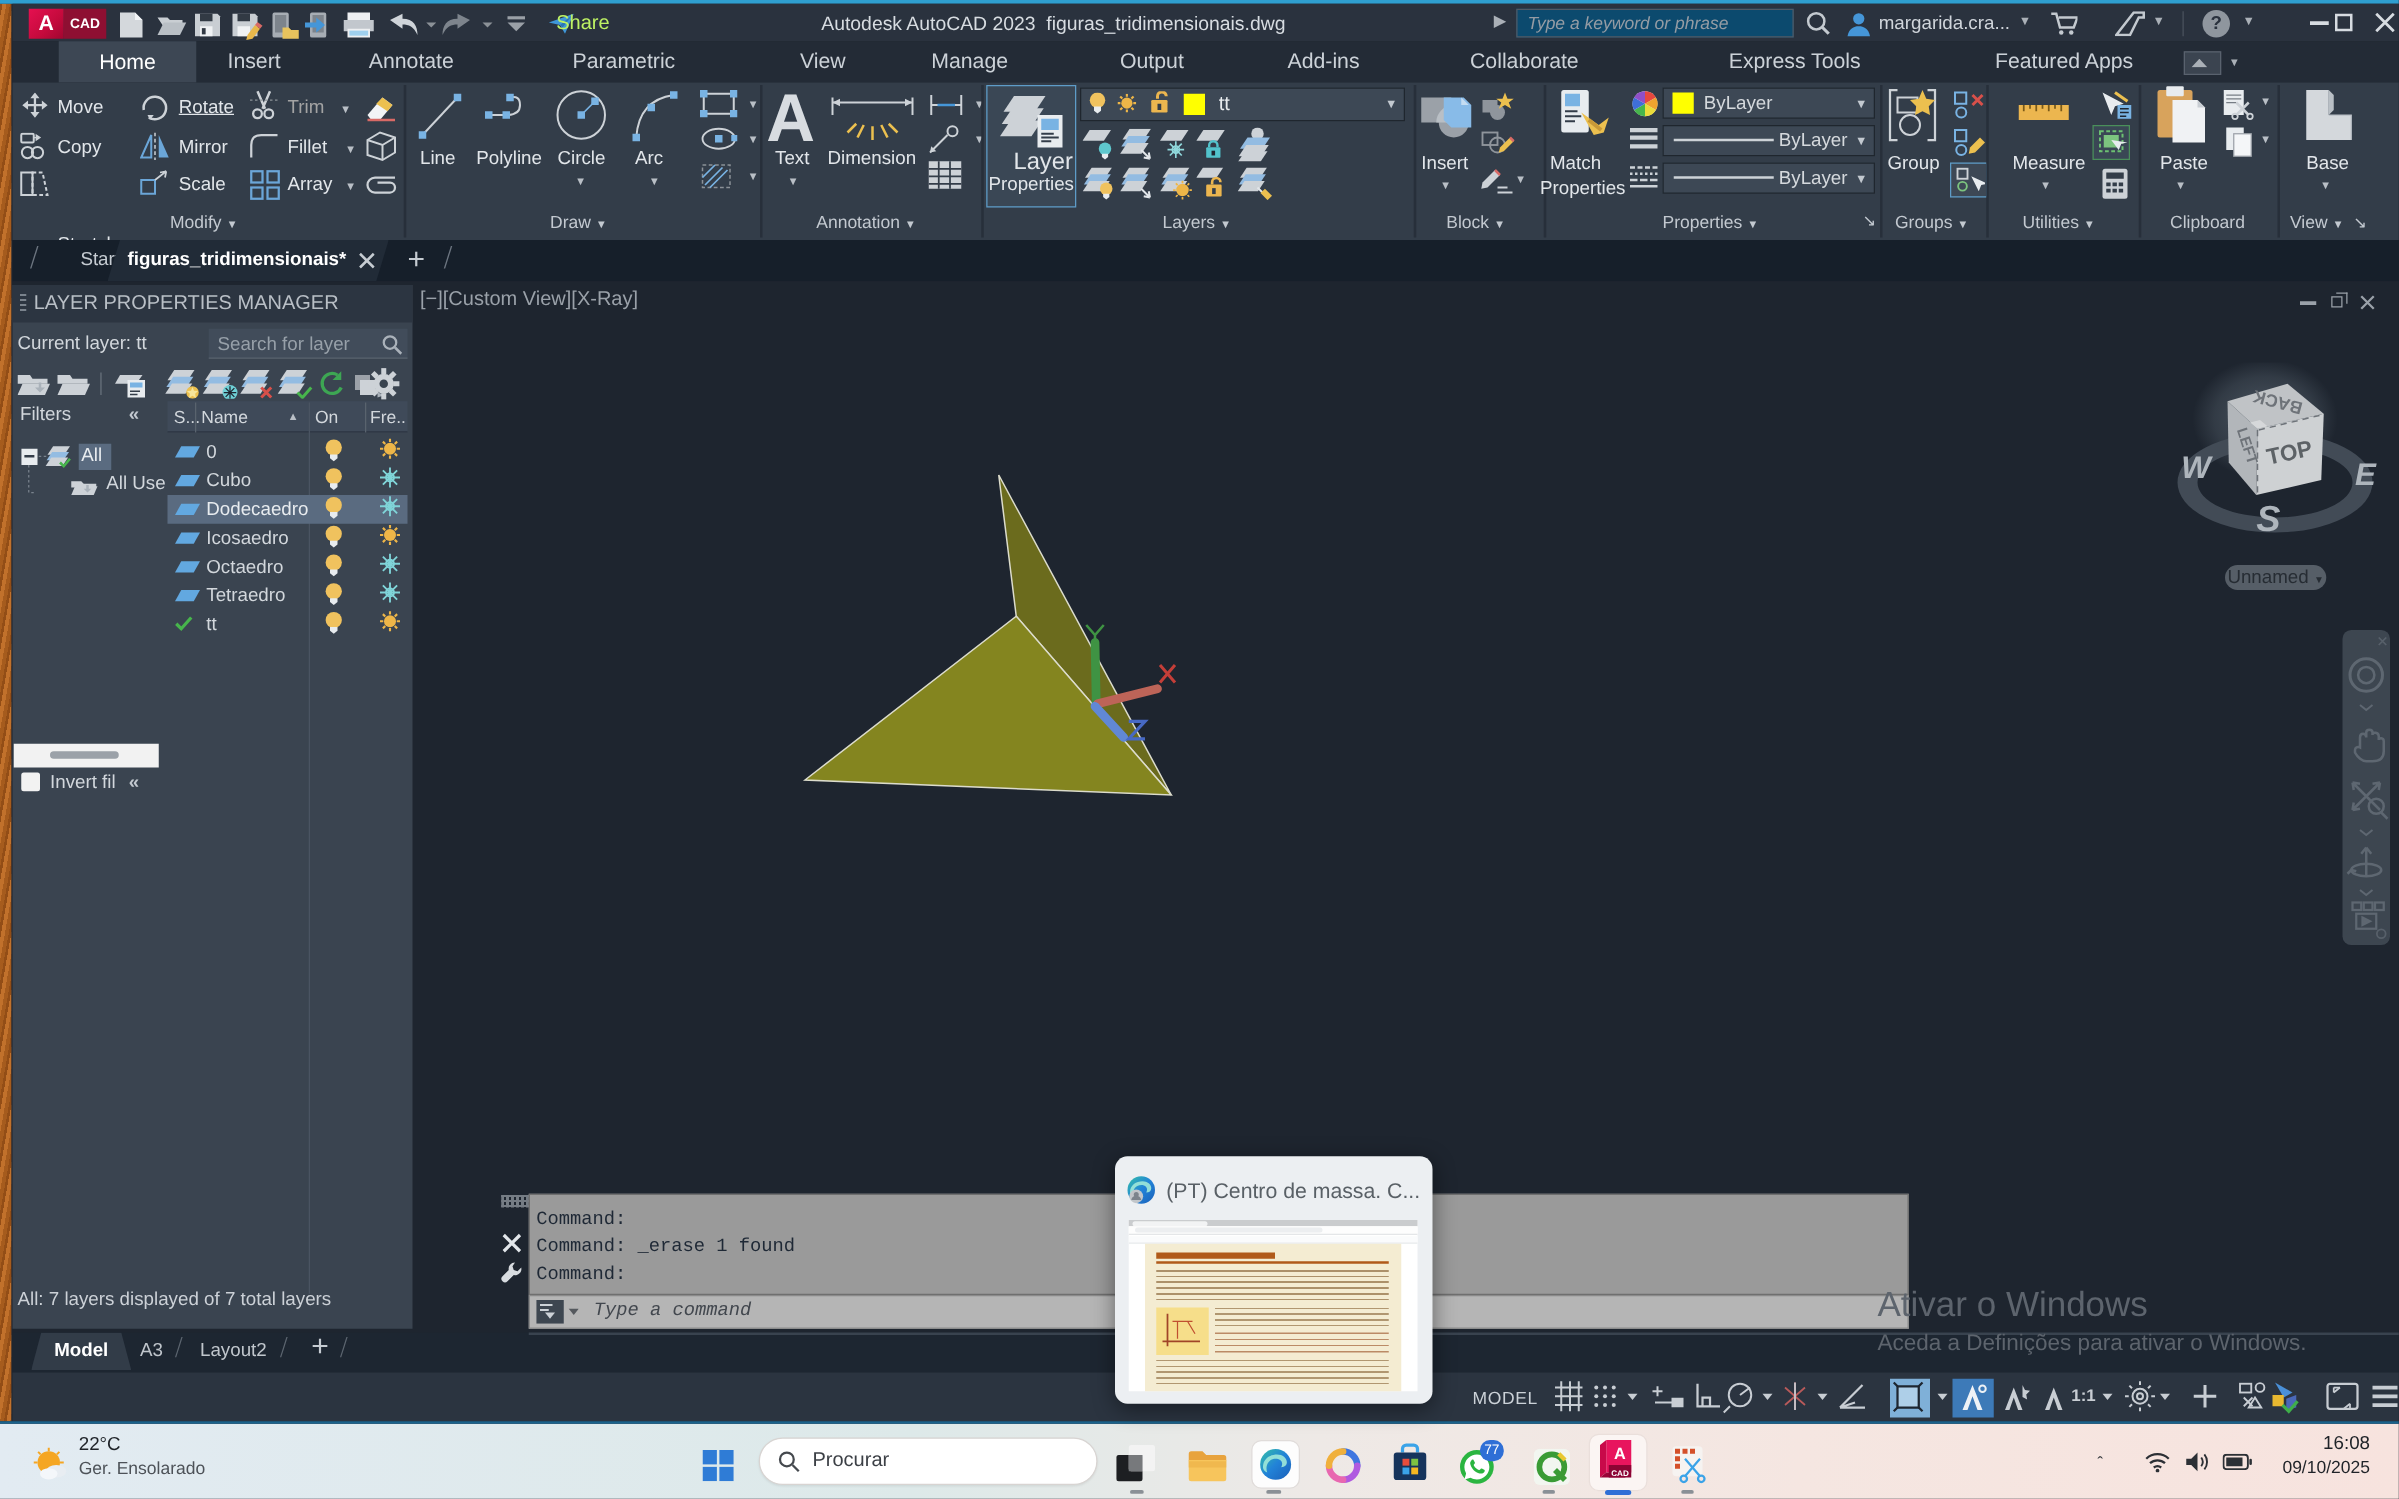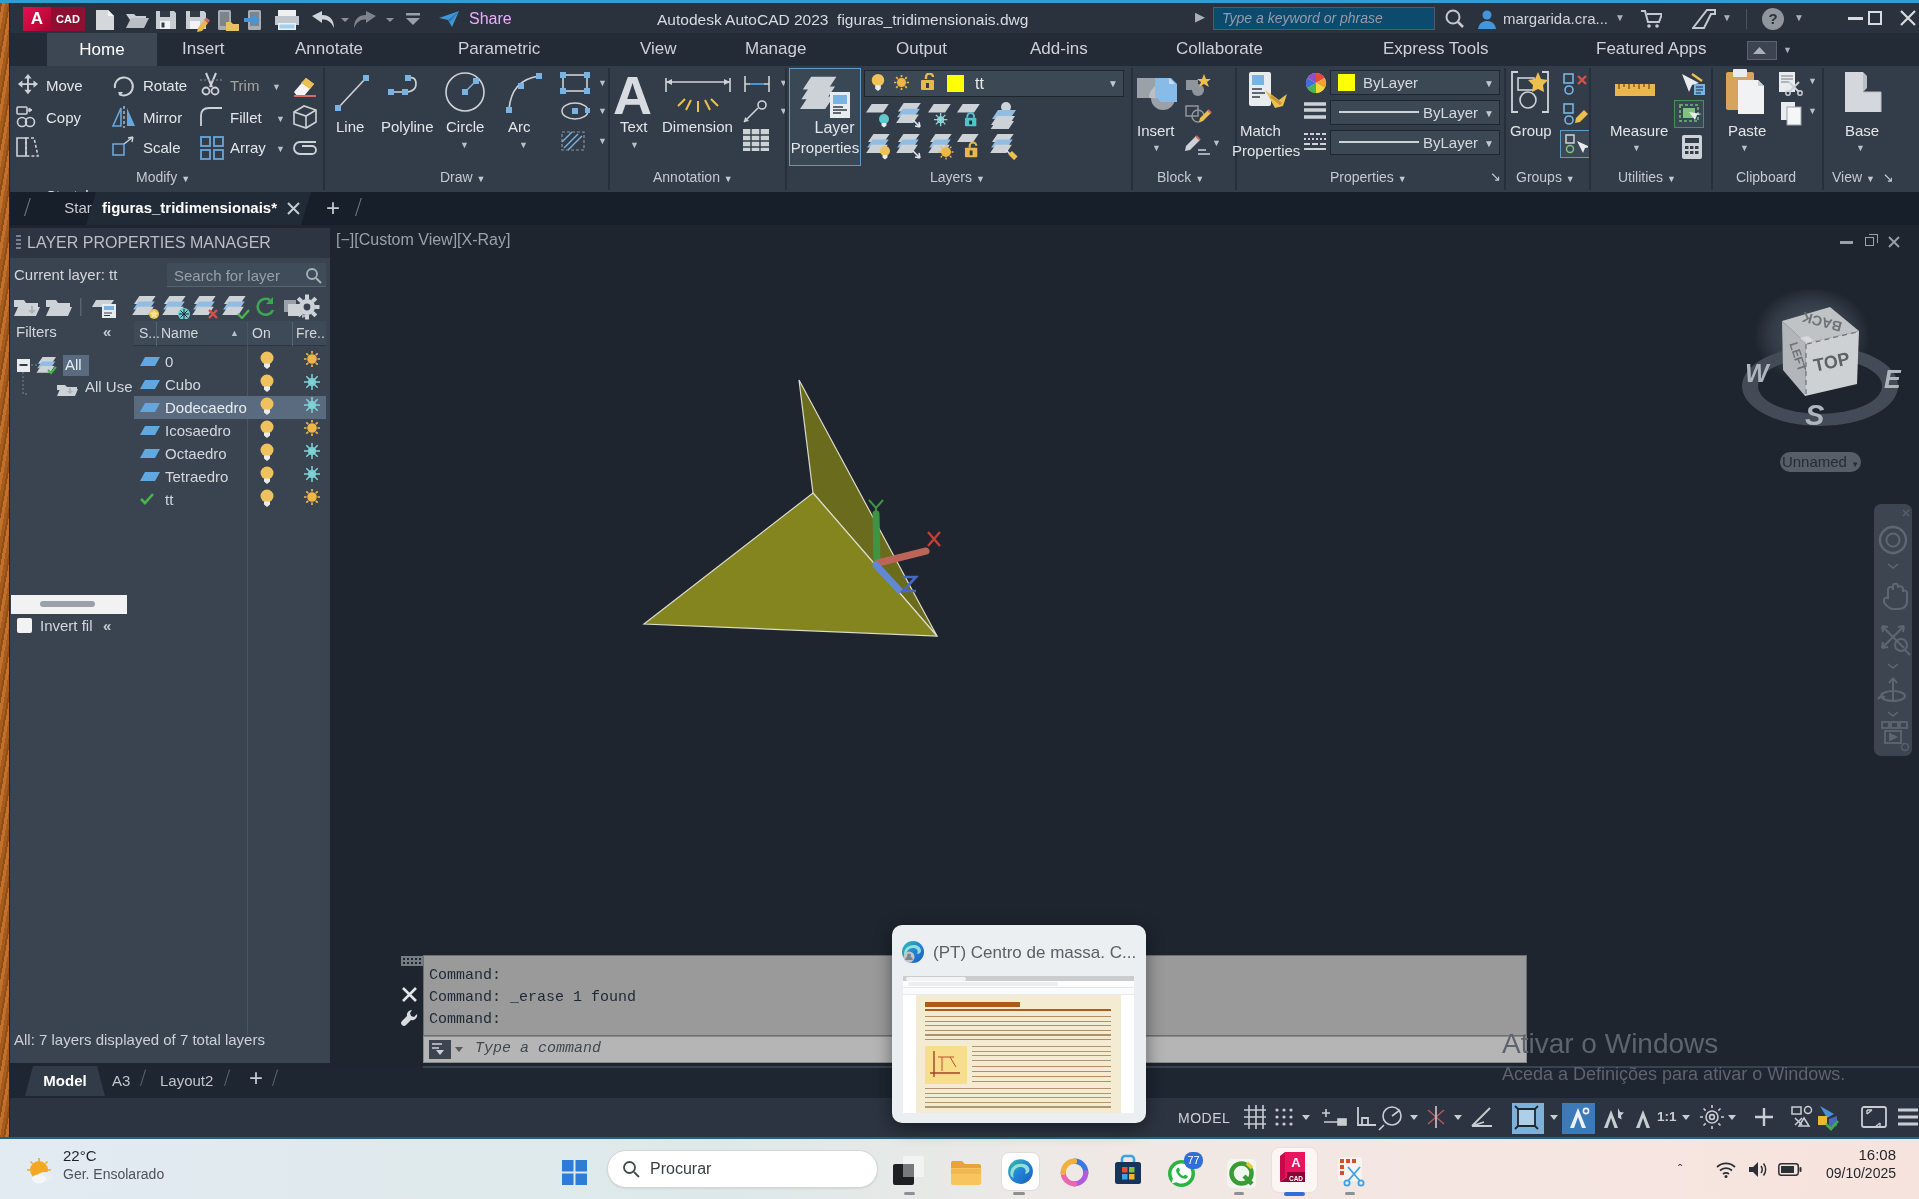"Share" div.abs { color: #f0abfc -> #bef264; left: 459px -> 435px }
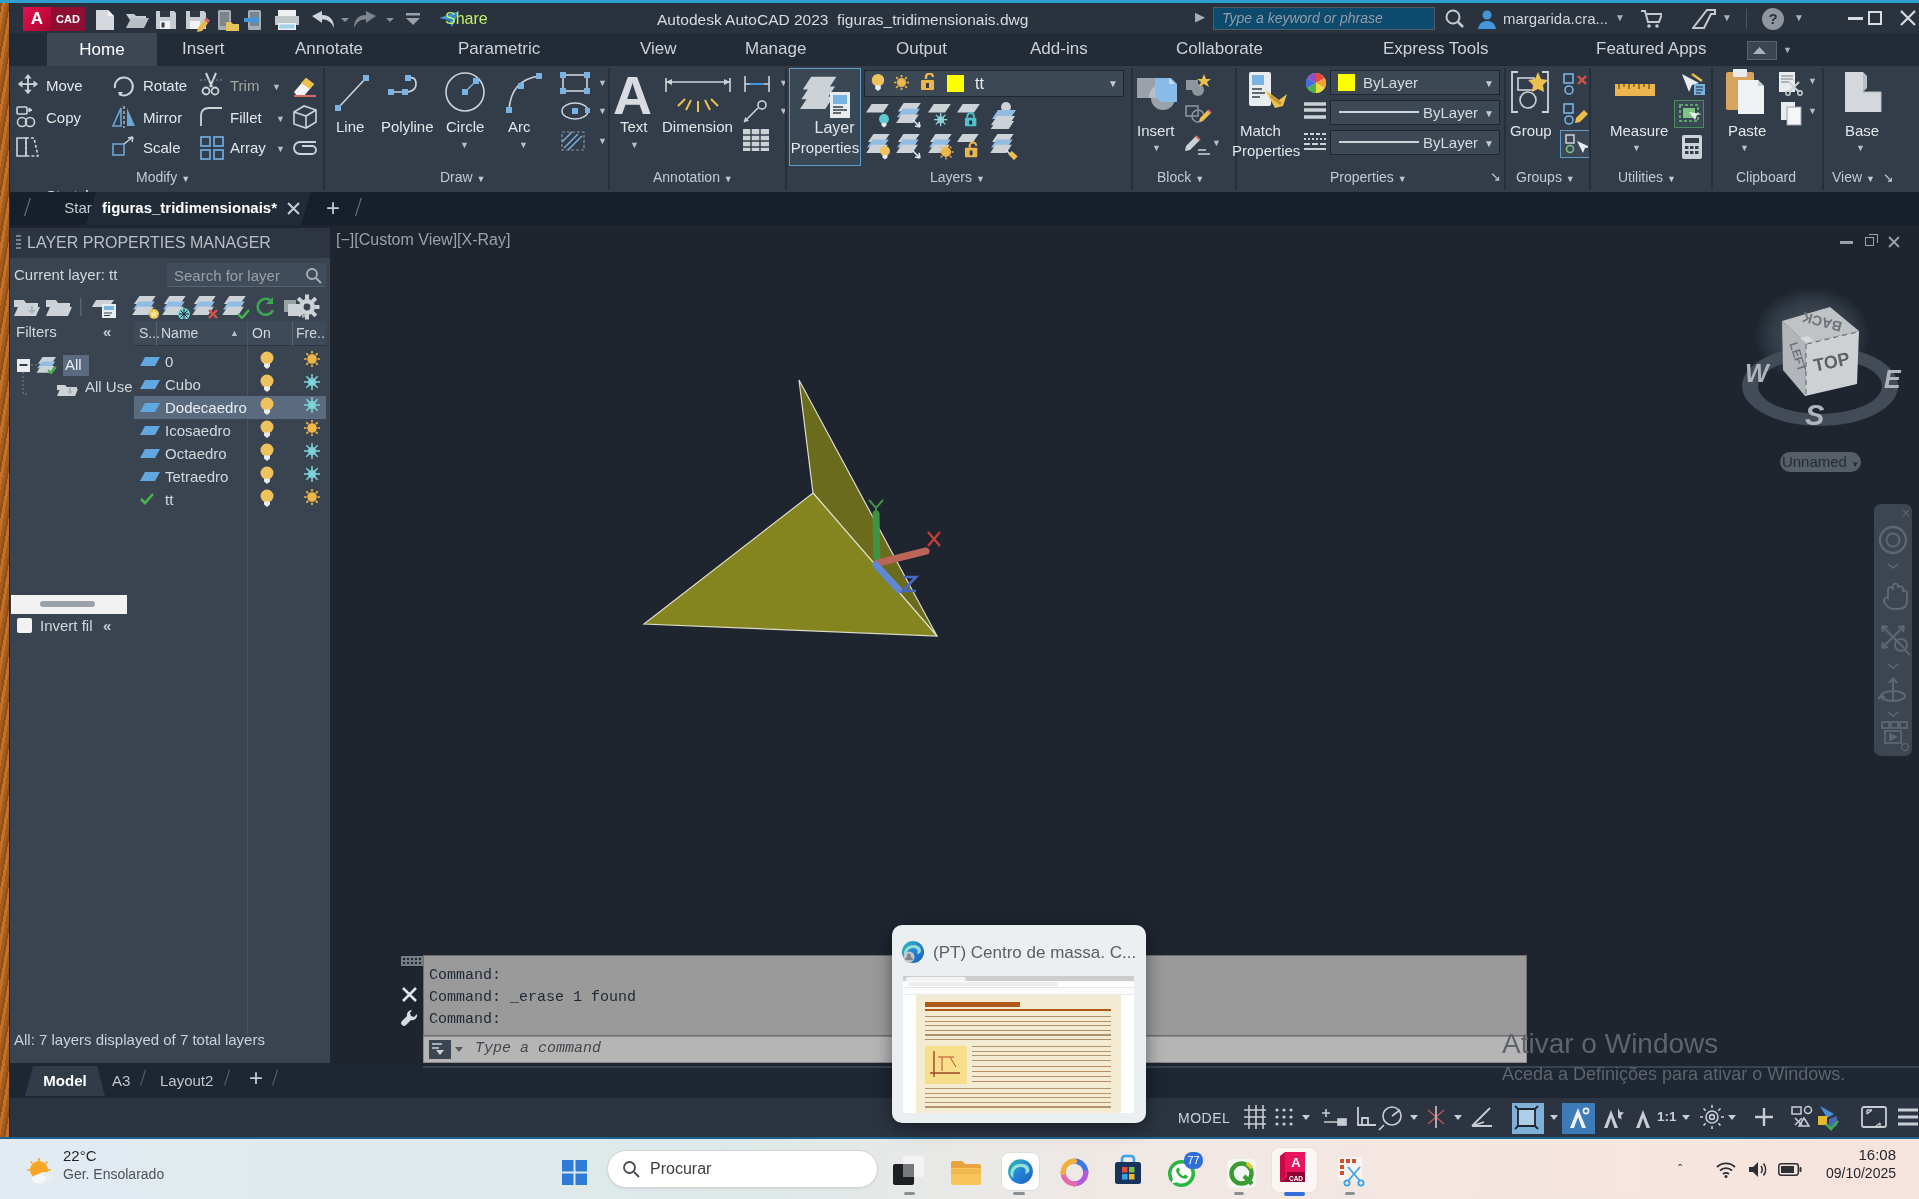"Rotate" div.abs { text-decoration: none -> underline }
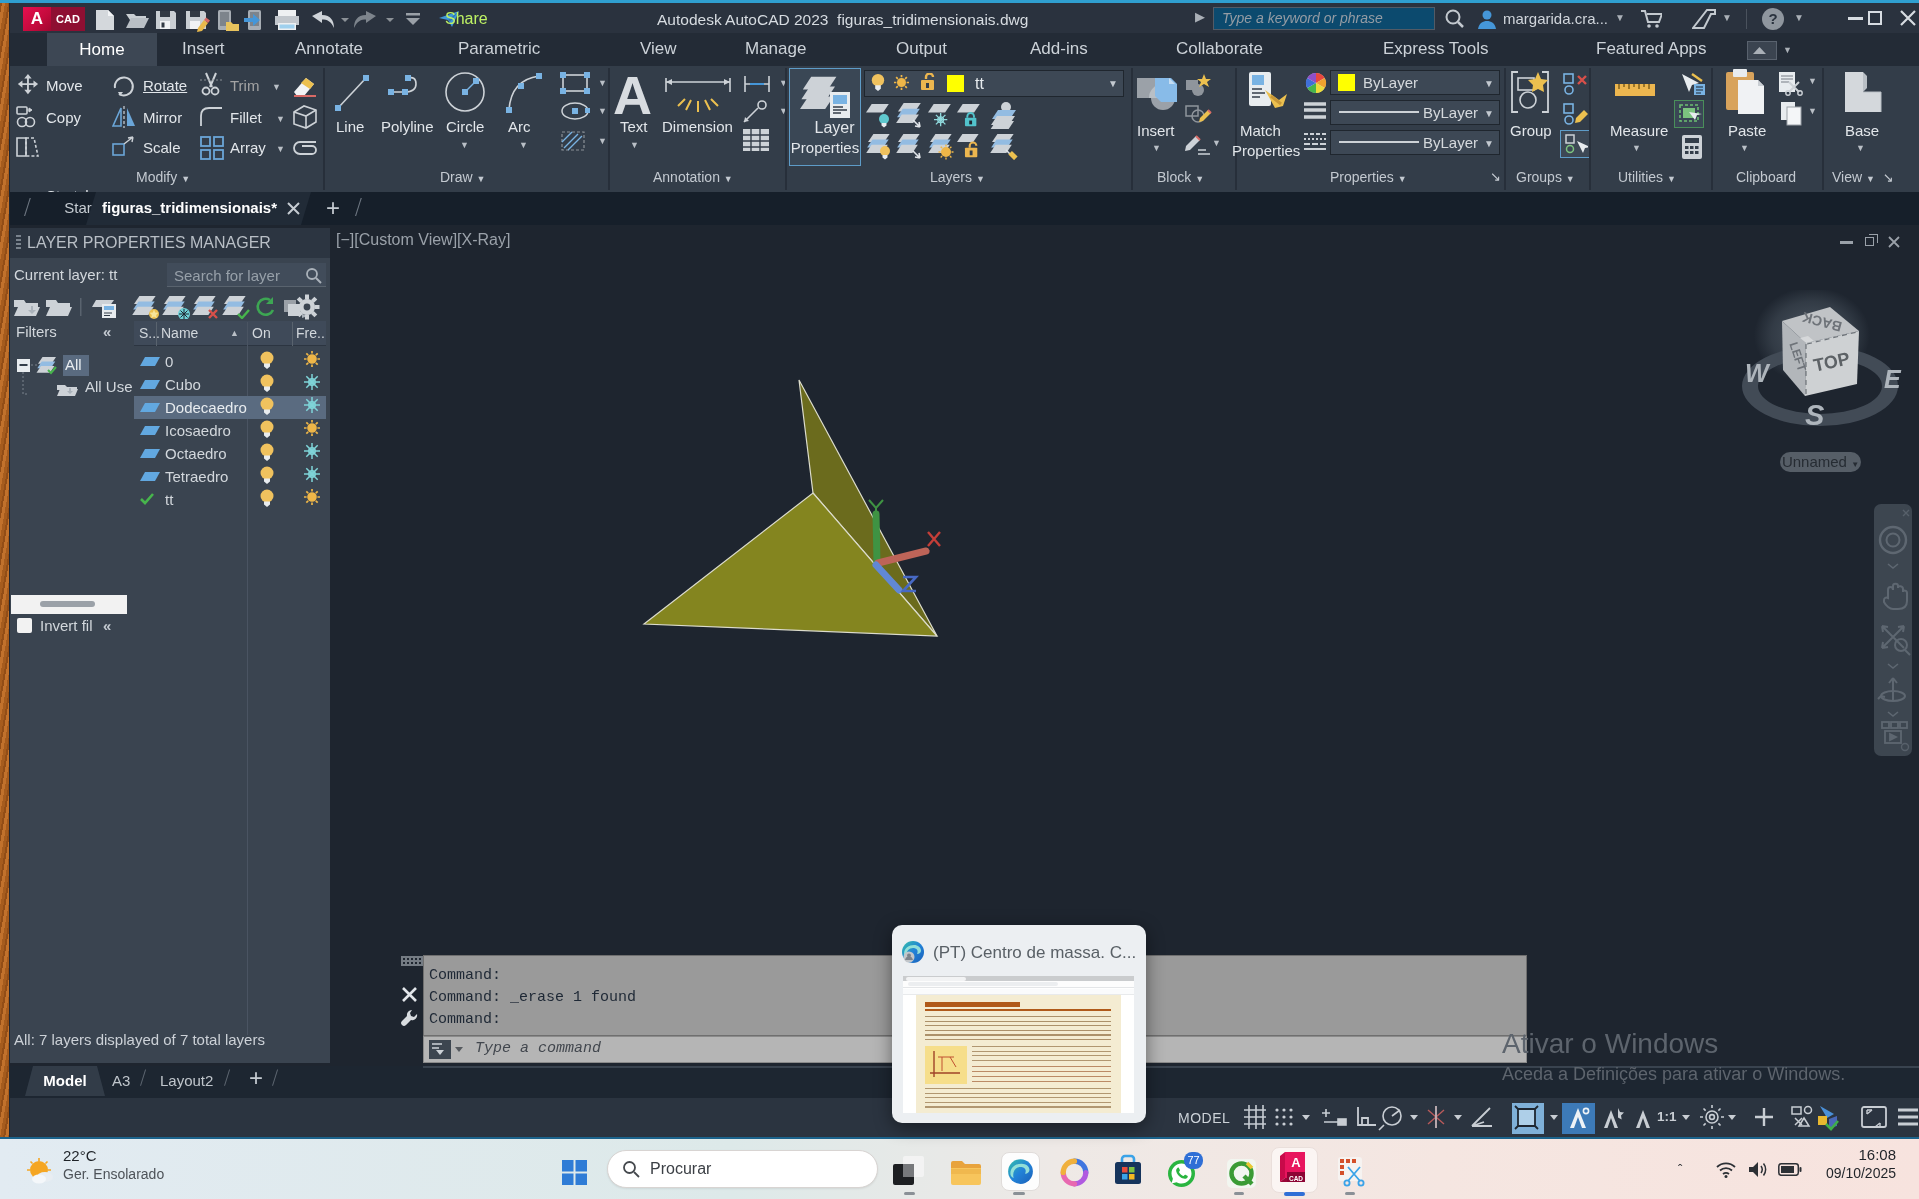"Layer" div.abs { font-size: 16px -> 19px }
